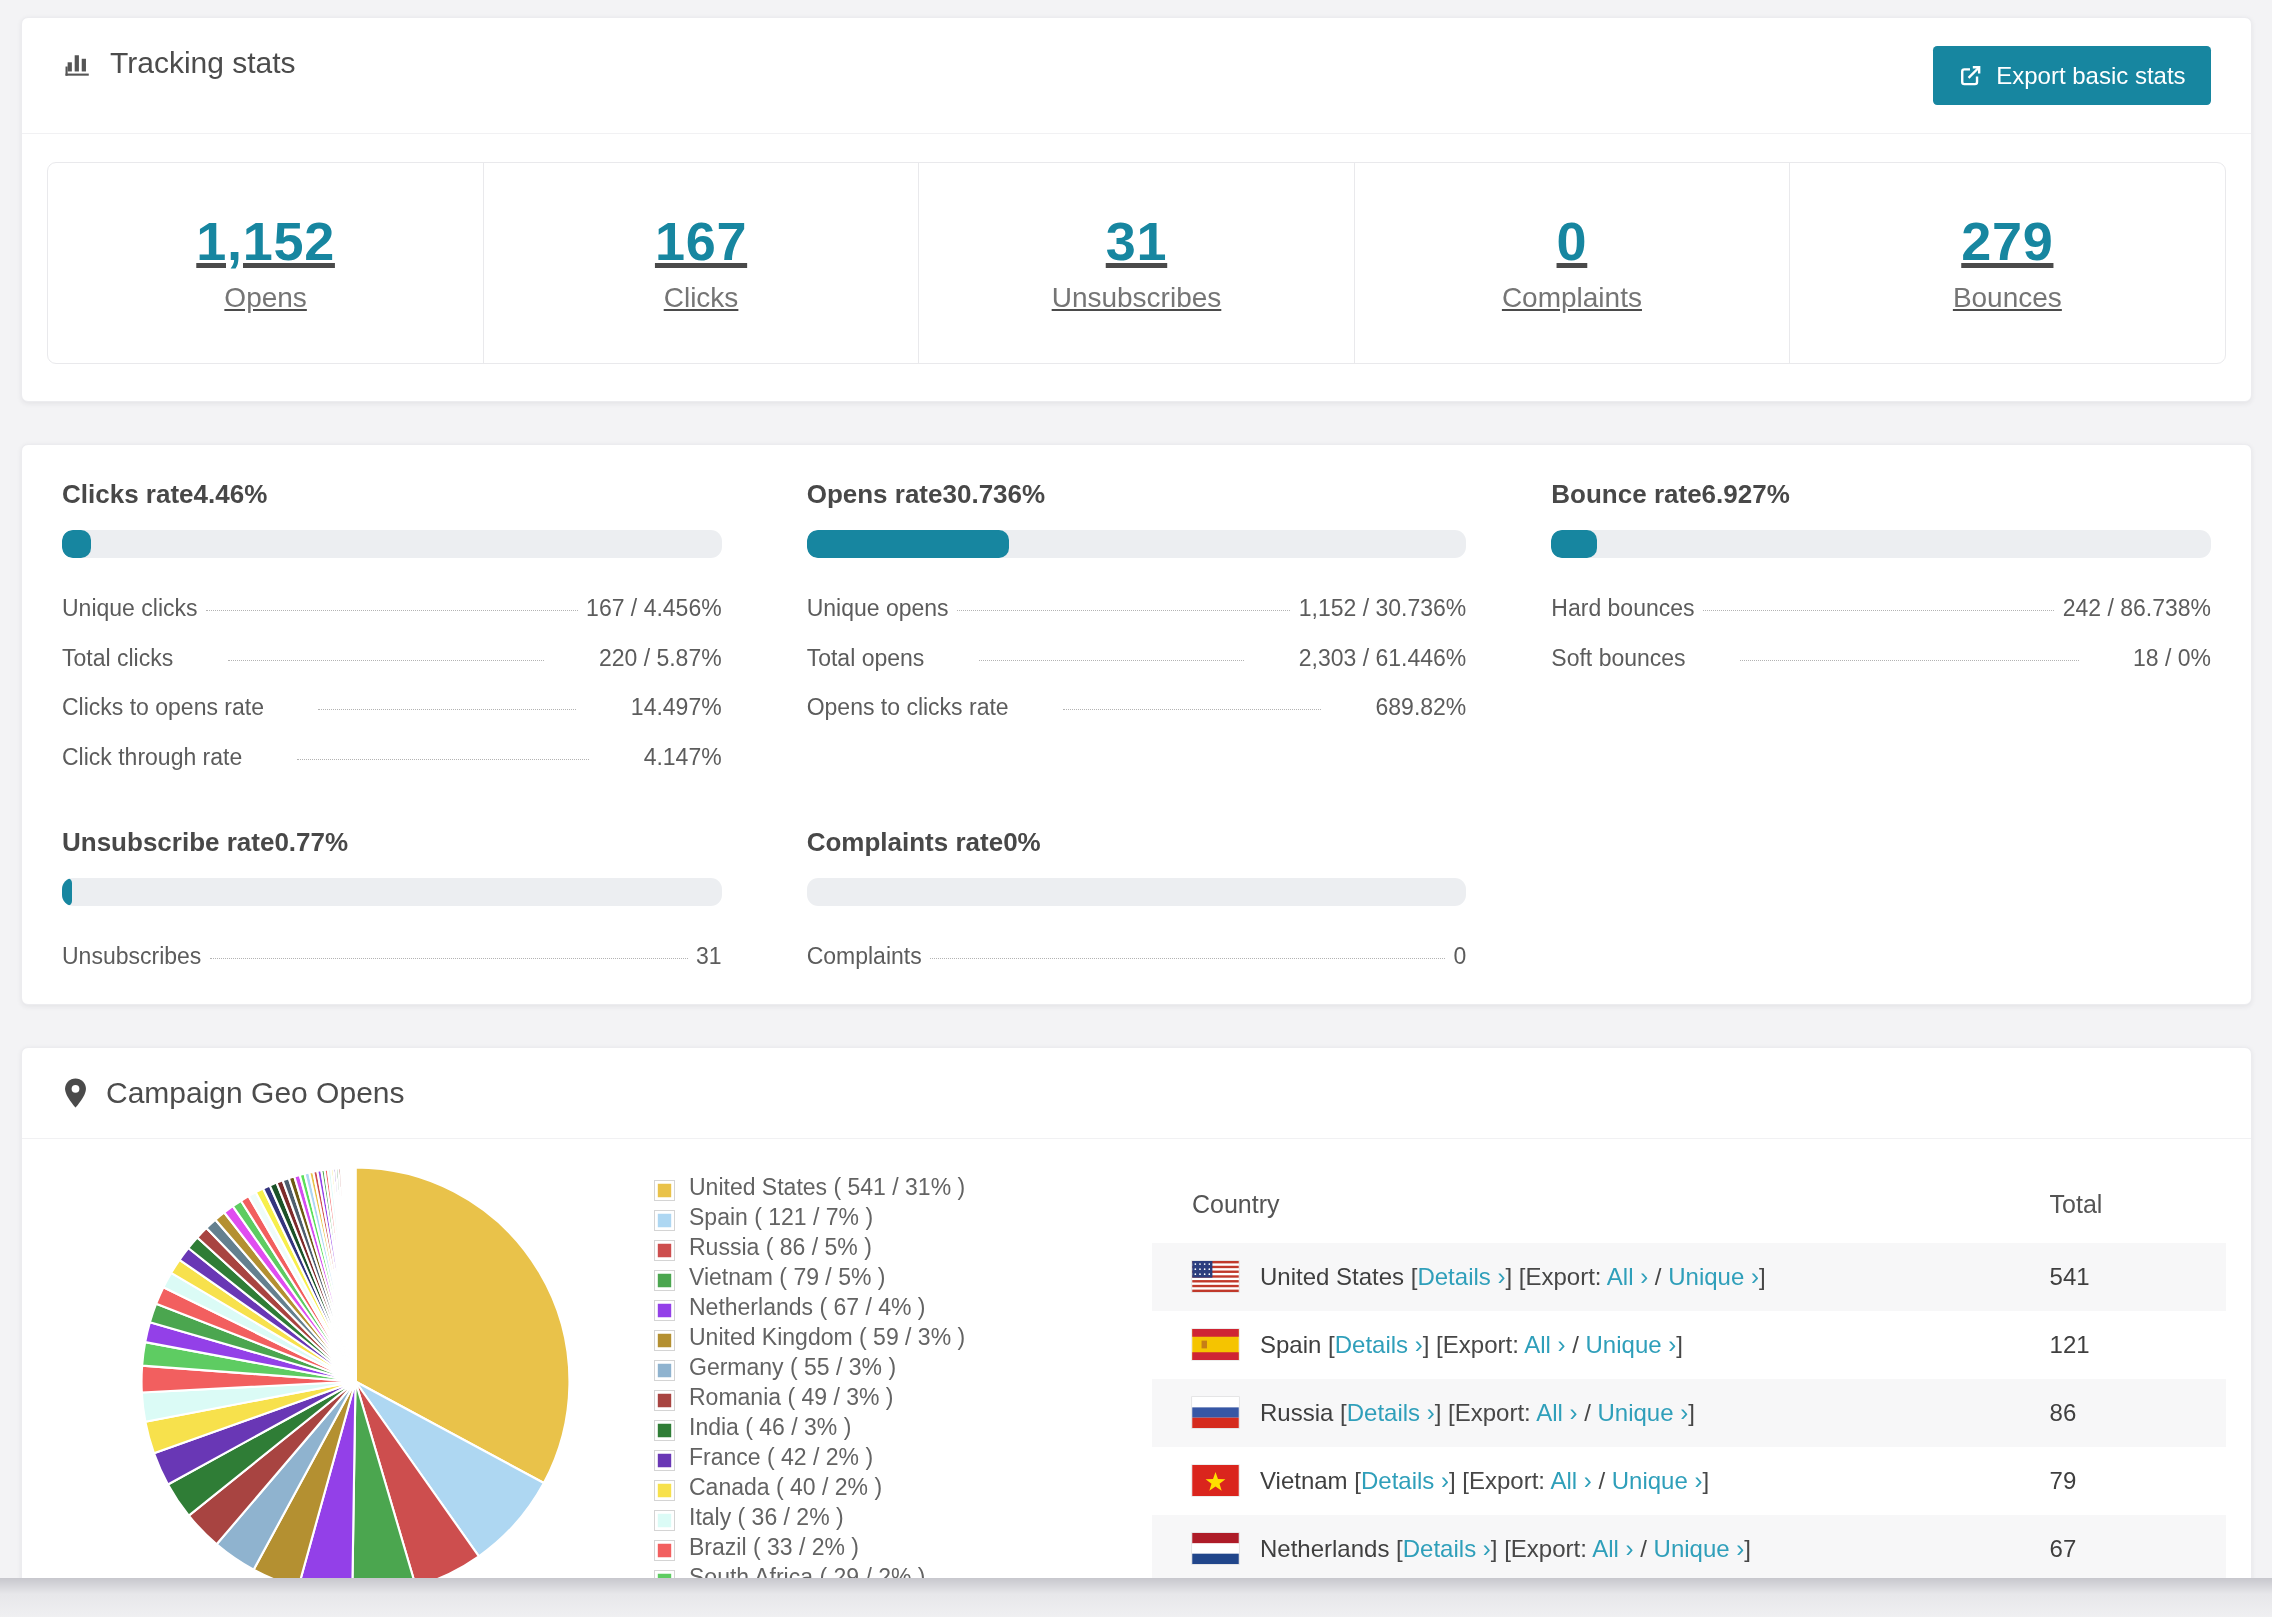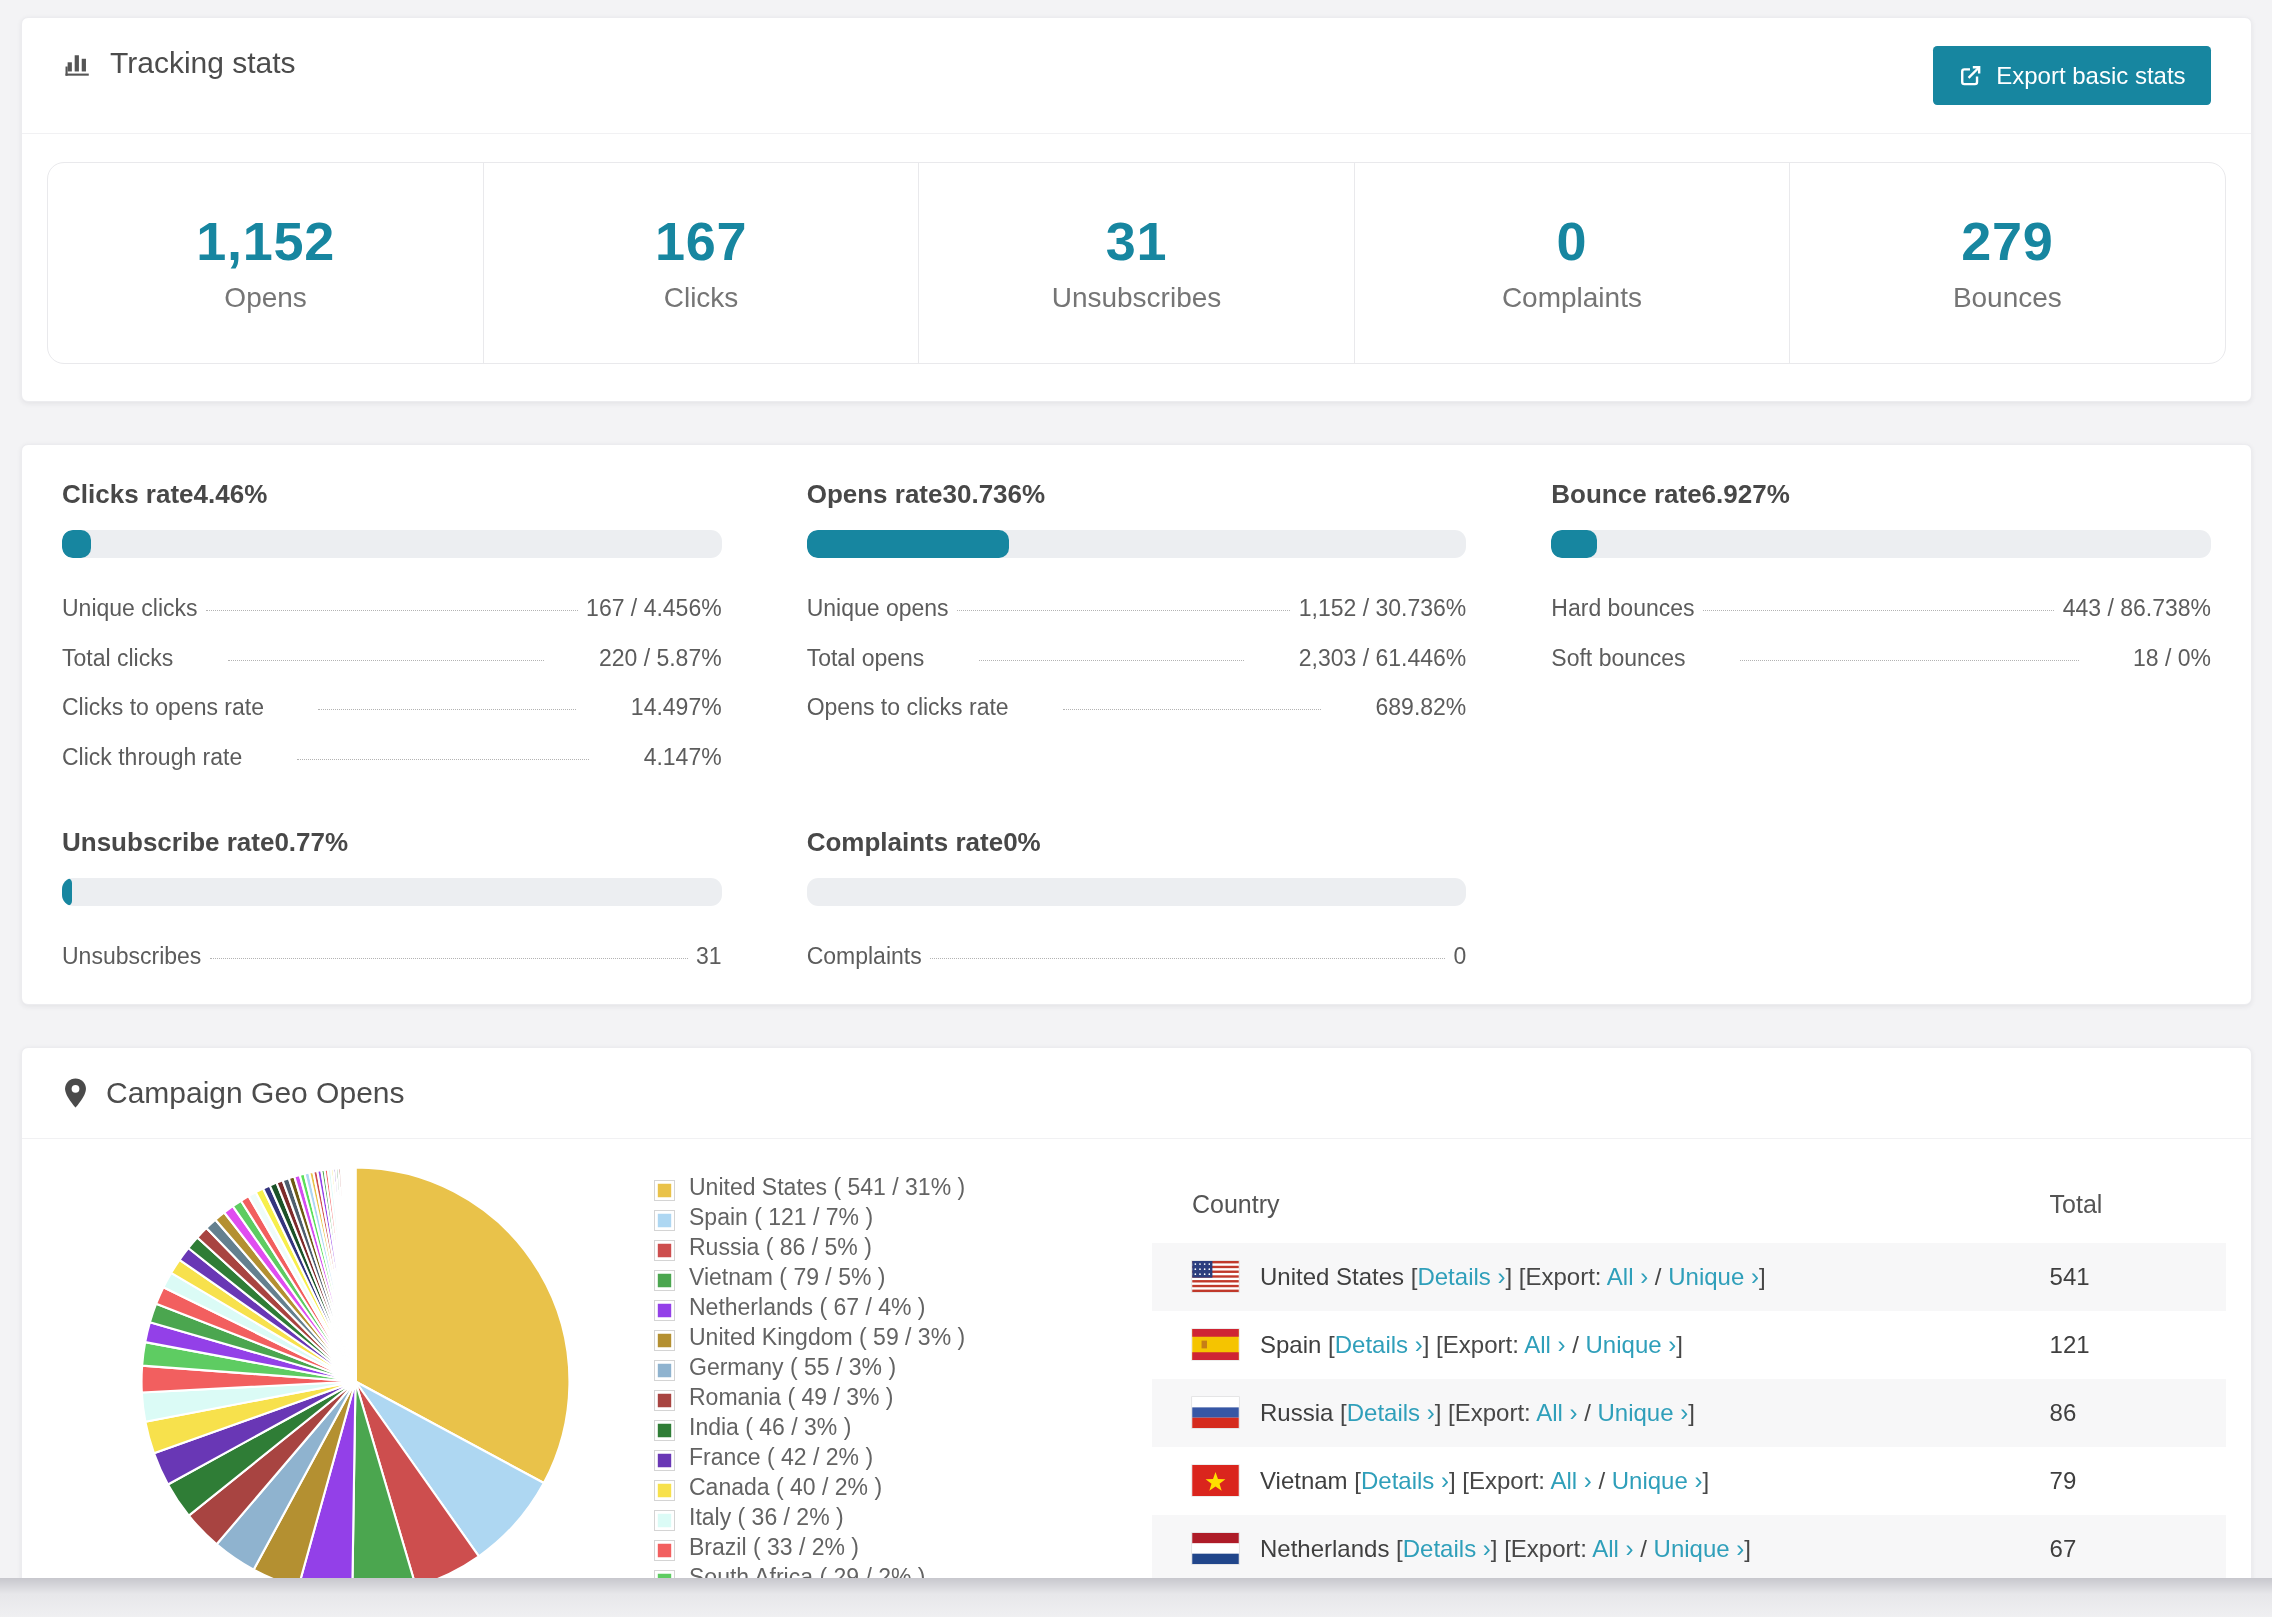"1,152" .stats-row { border-radius: 17px -> 9px; text-decoration: none -> underline }
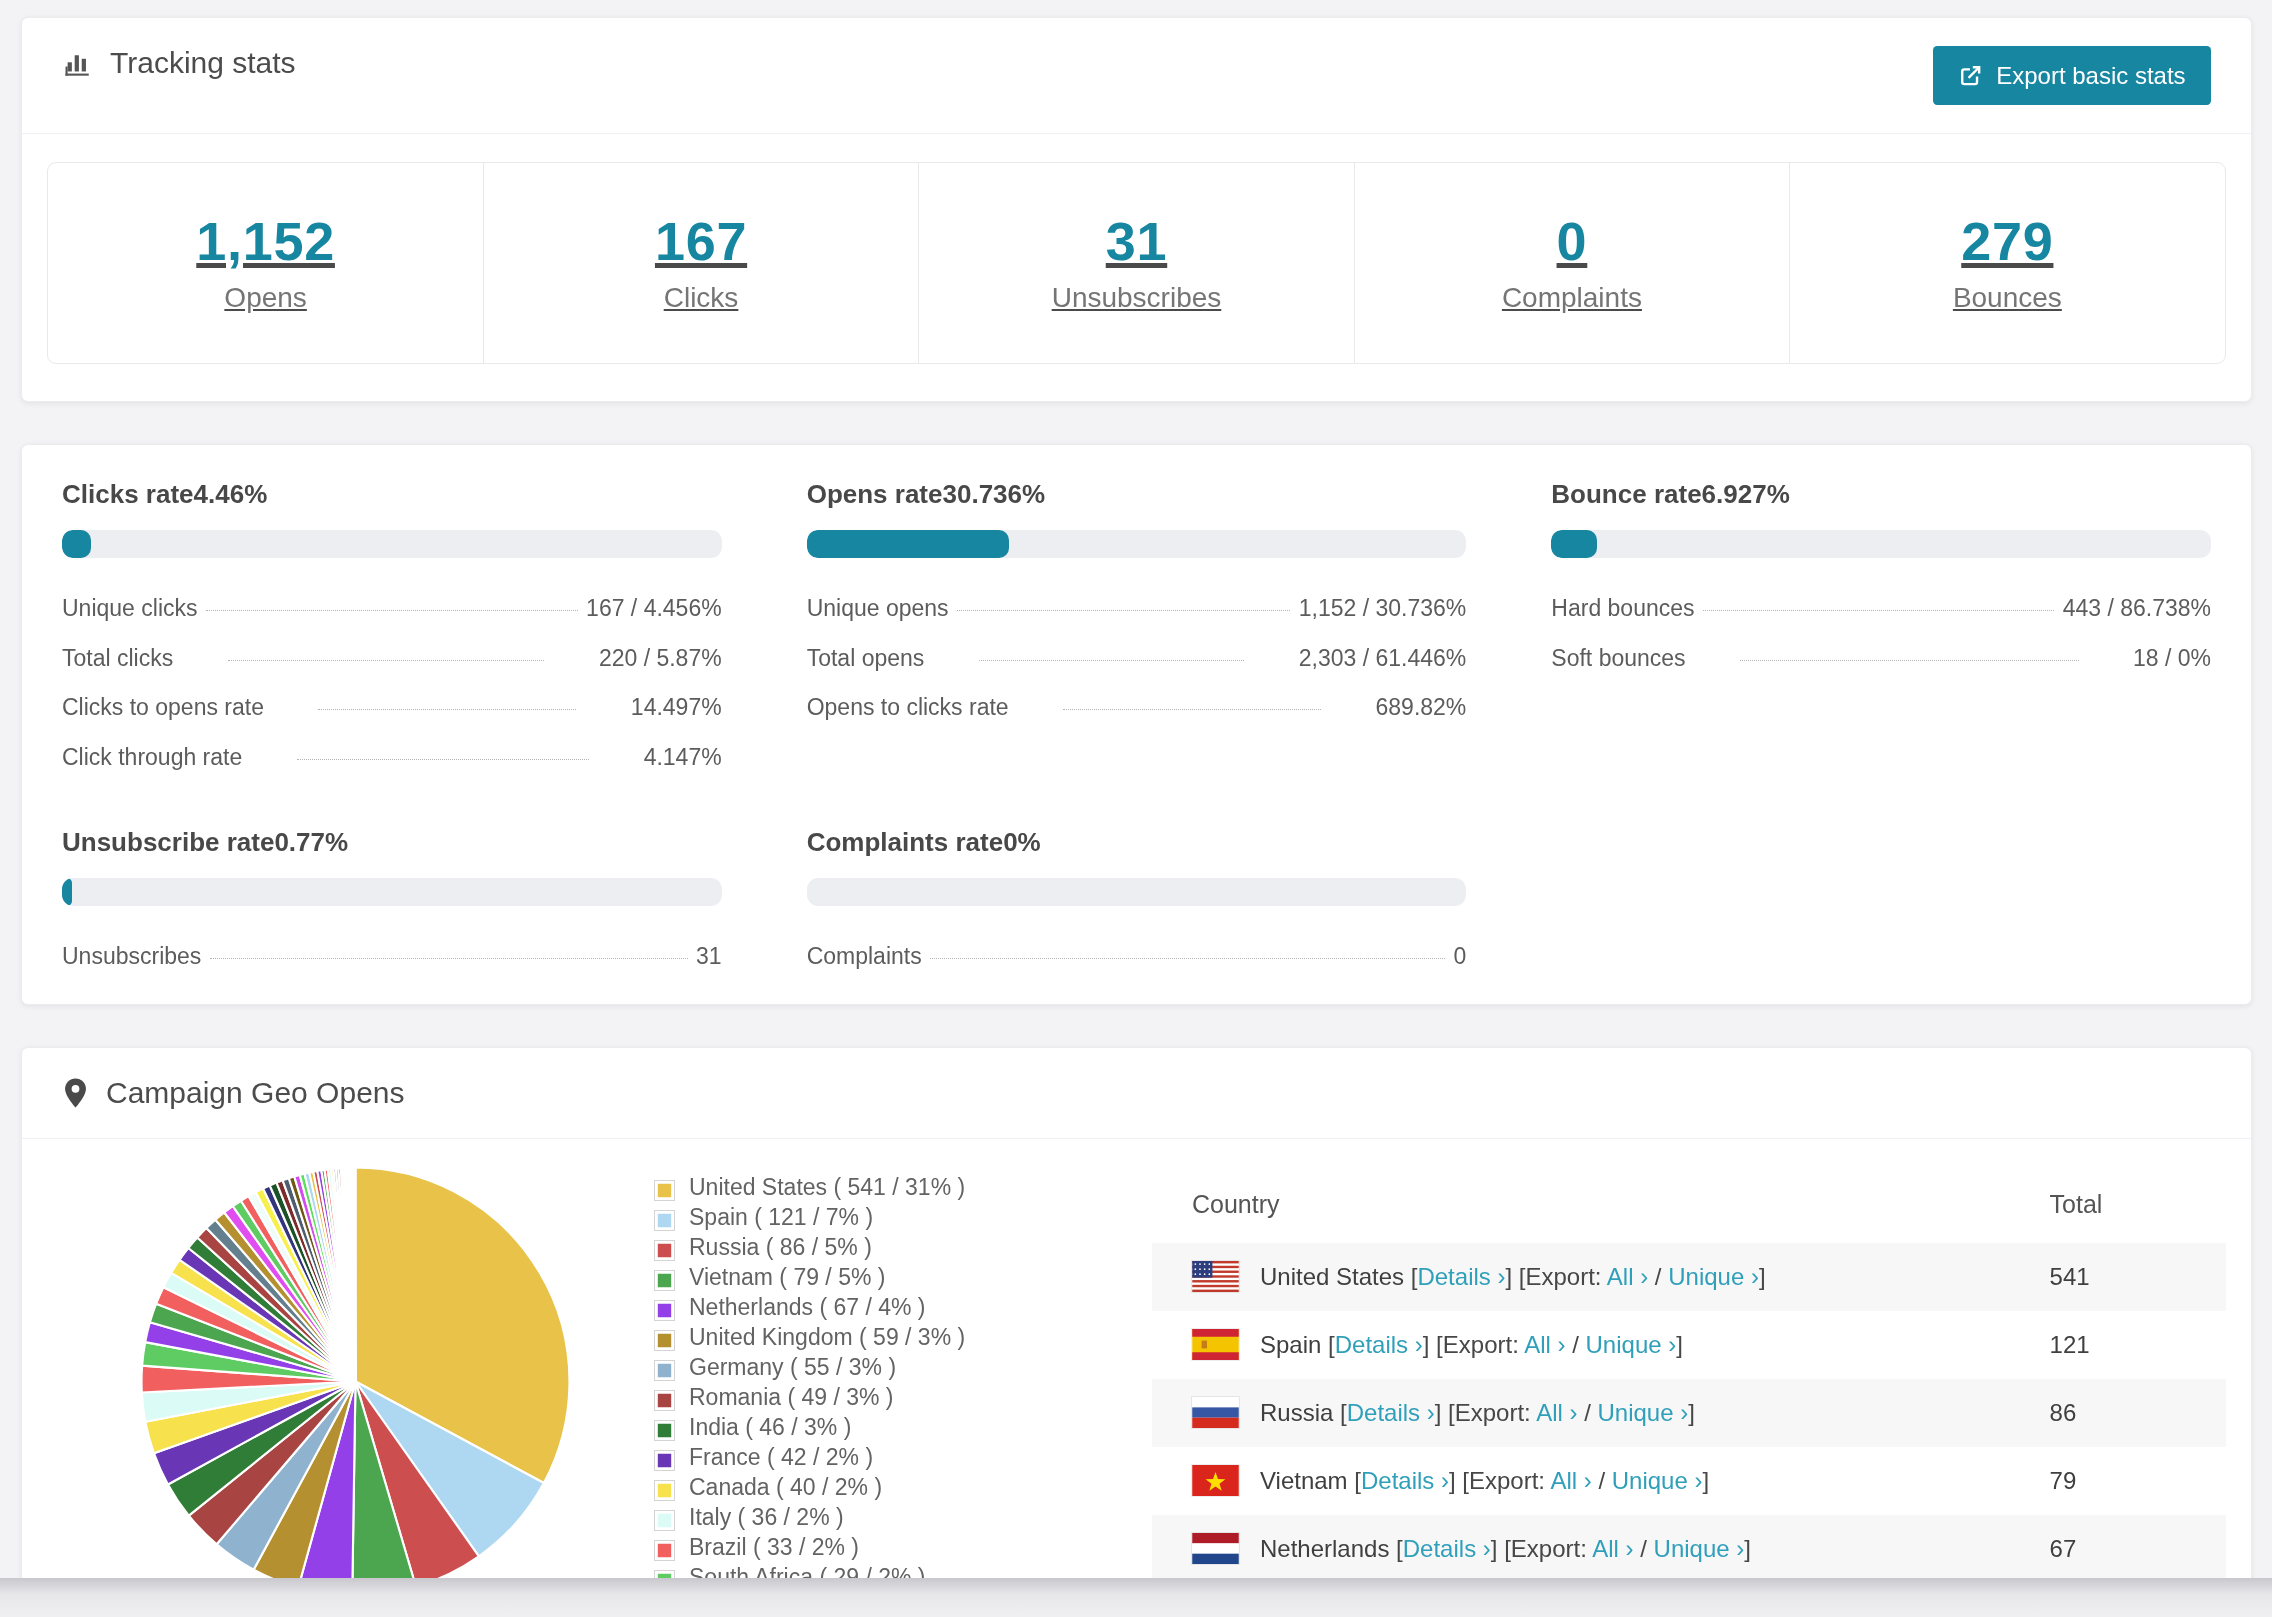"443 / 86.738%" span.dval { text: 443 -> 242 }
